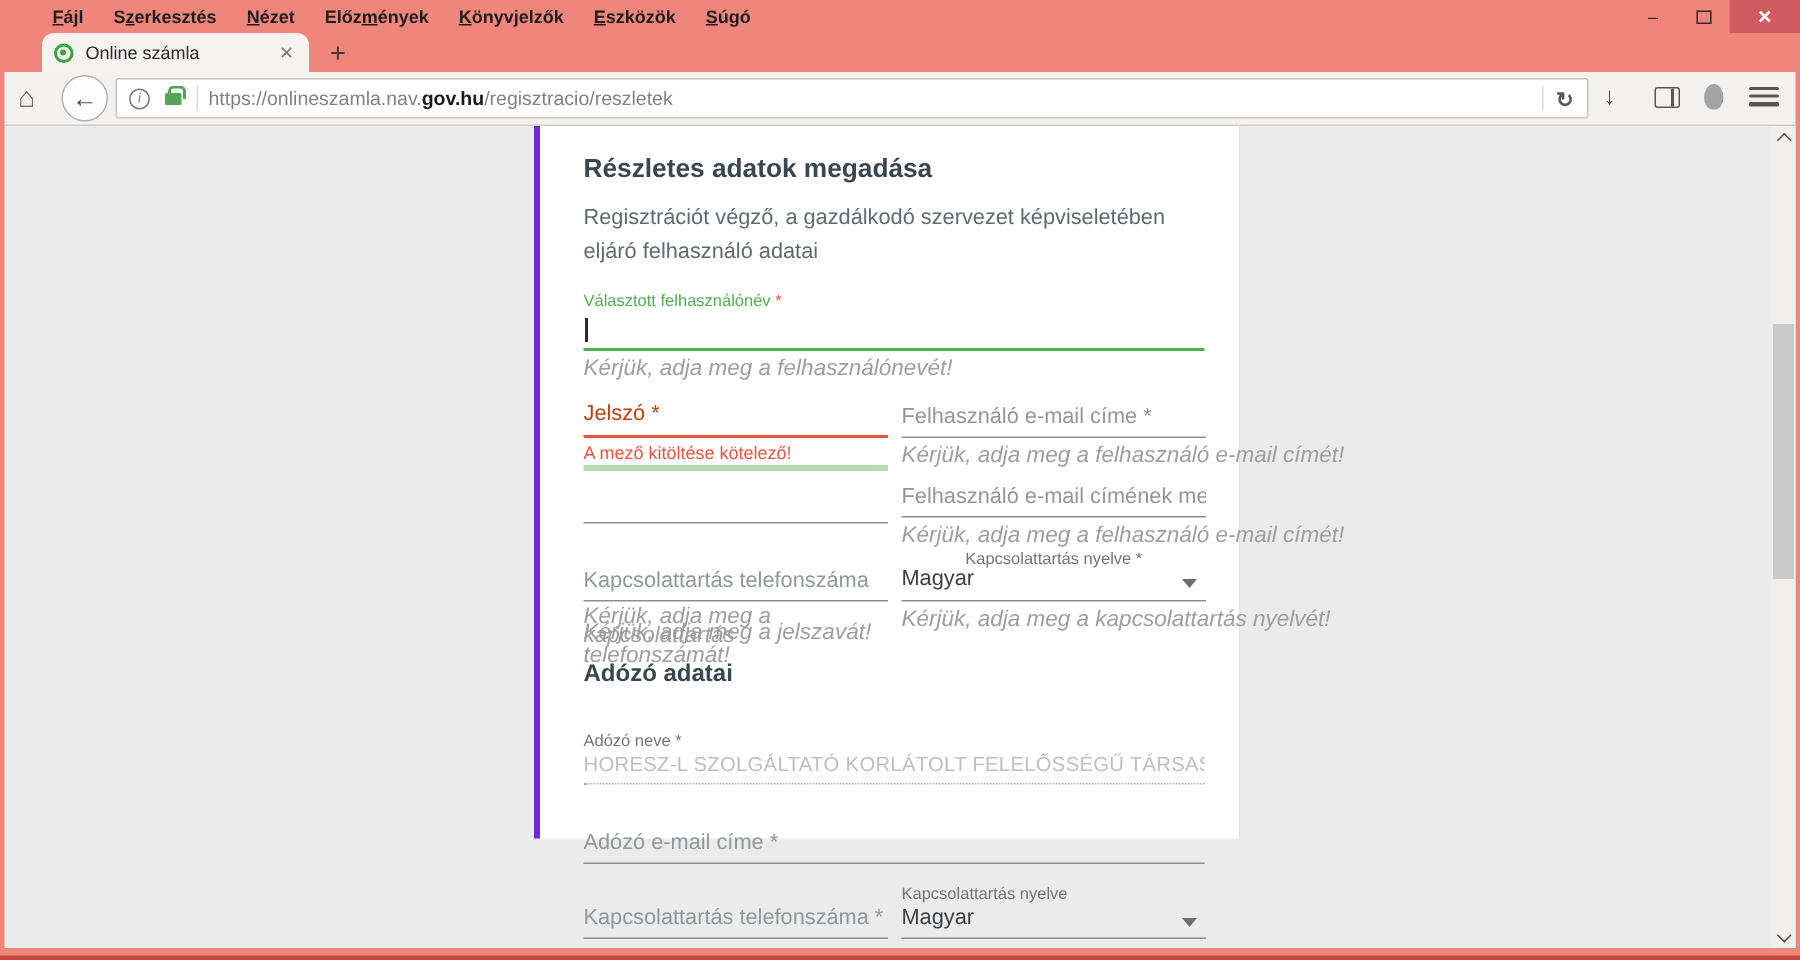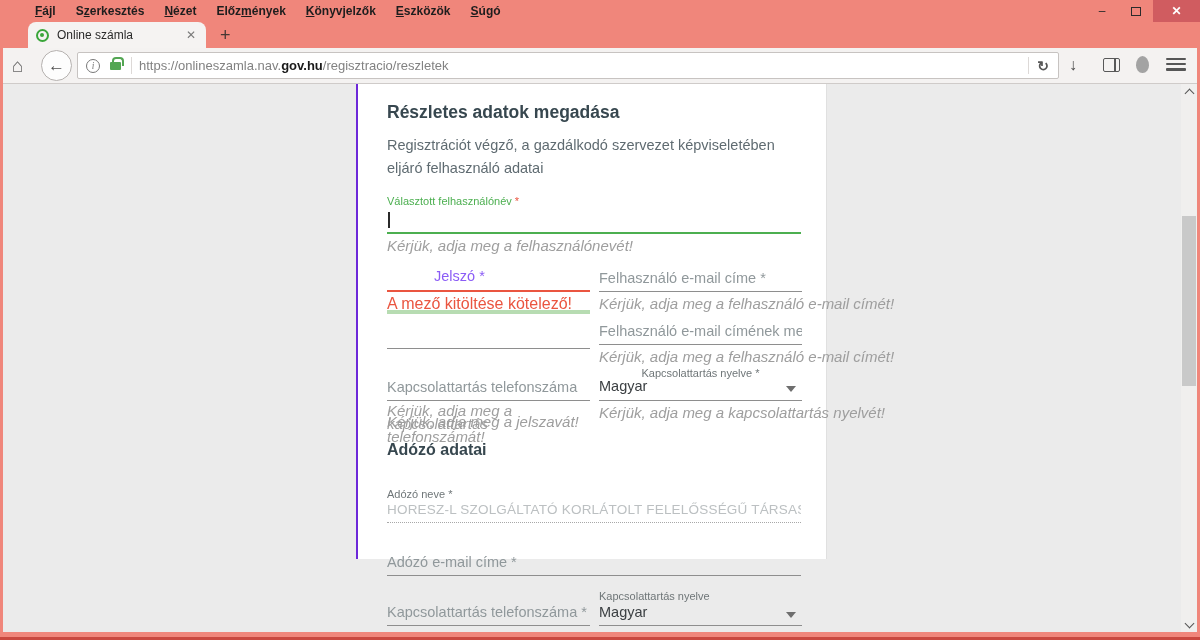"Részletes adatok megadása" #card { border-left: 2px solid #6d28d9 -> 4px solid #6d28d9 }
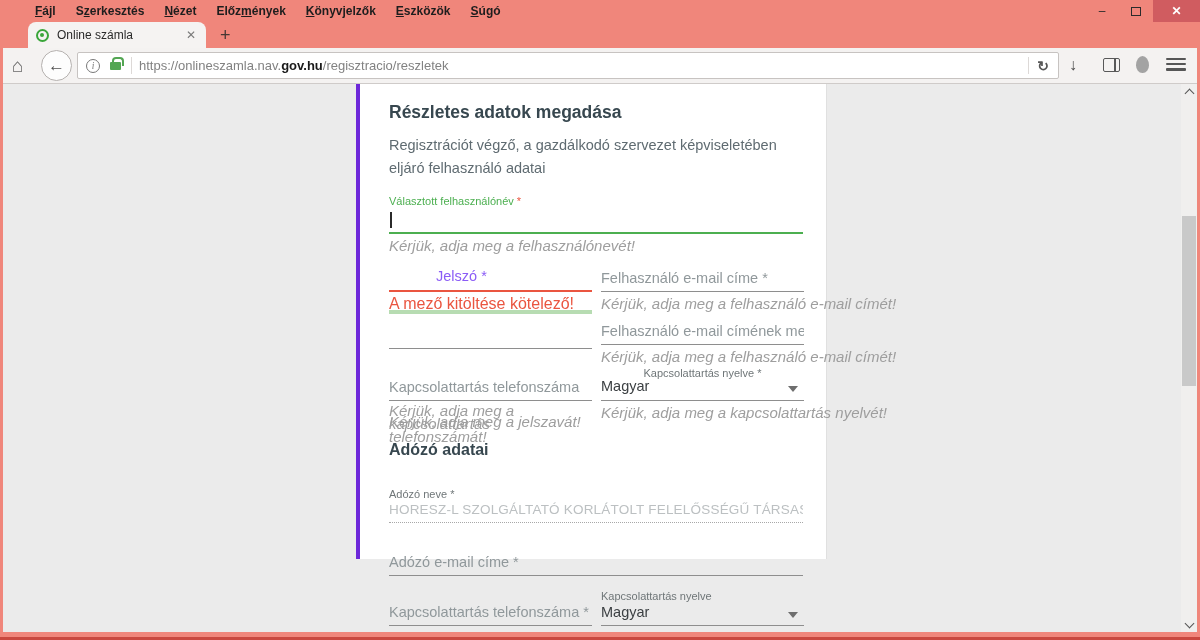"Jelszó *" #pw-label { color: #8b5cf6 -> #c2410c; margin-left: 47px -> none }
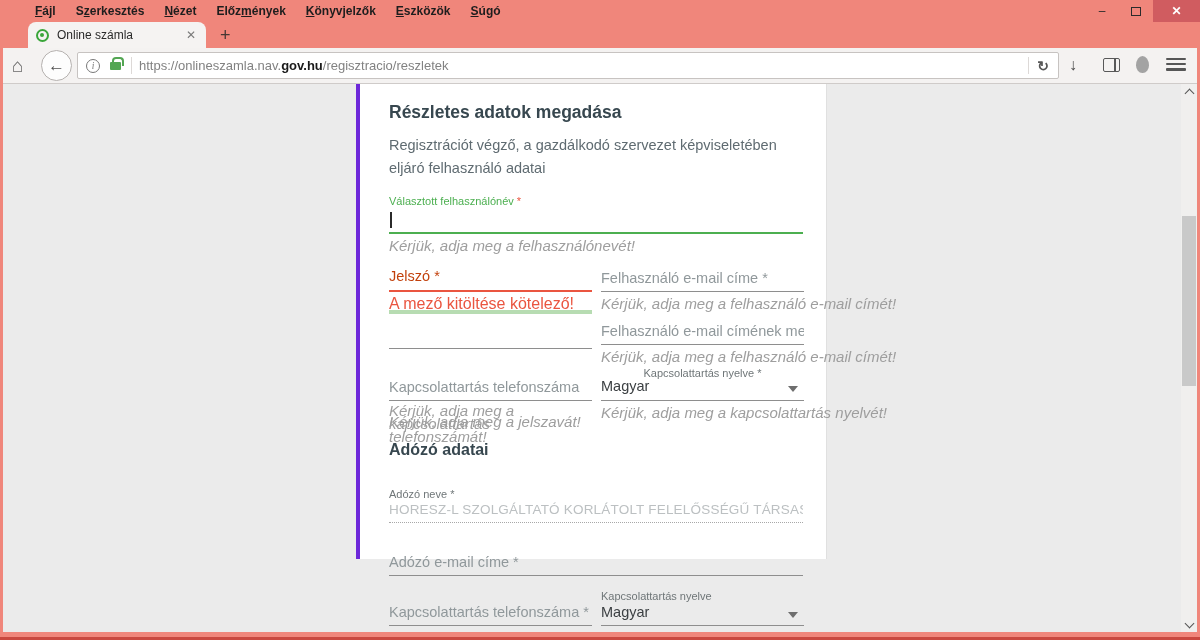"A mező kitöltése kötelező!" #pw-error { font-size: 16px -> 12px }
